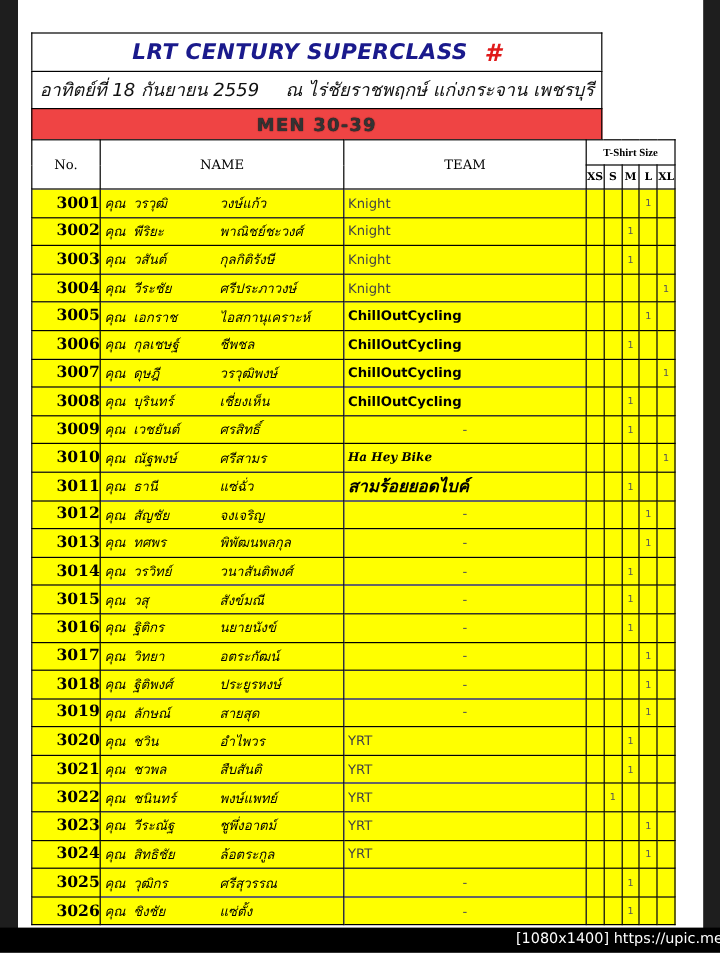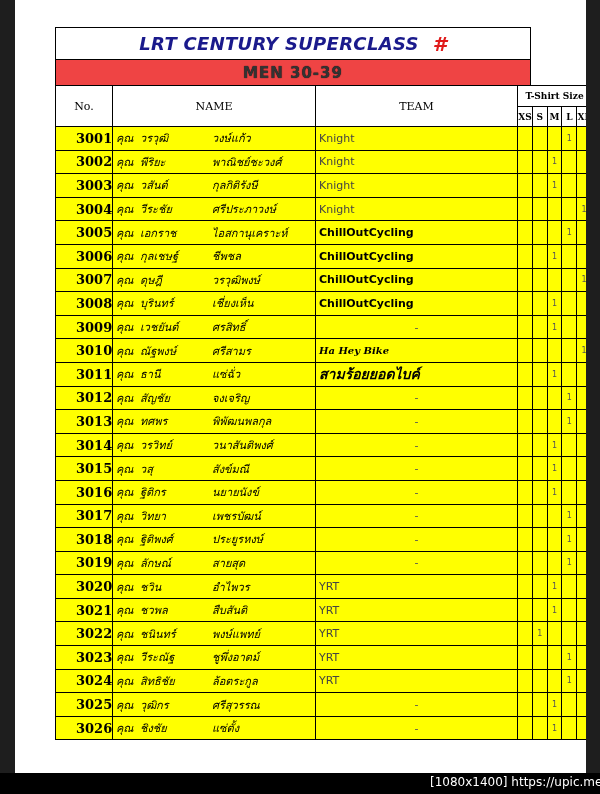"LRT CENTURY SUPERCLASS" .sheet { left: 40px -> 11px }
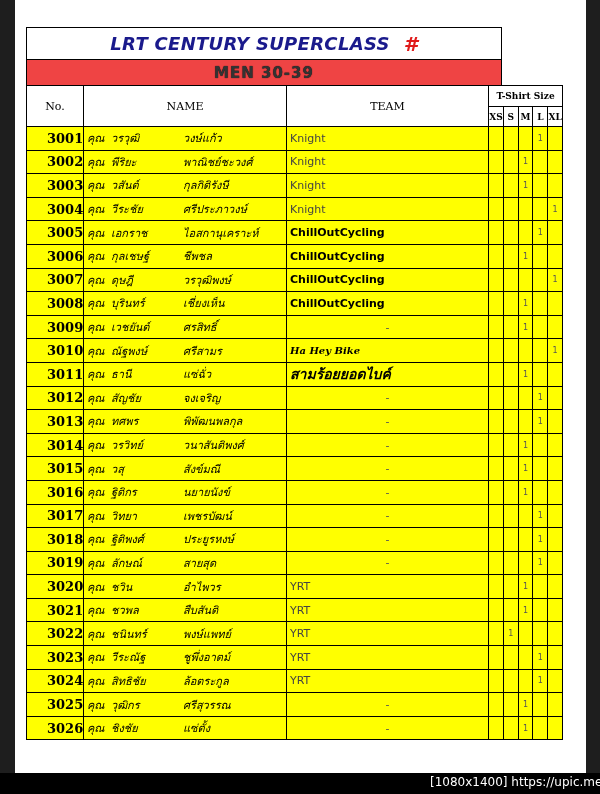"อาทิตย์ที่ 18 กันยายน 2559" div.date-row { html: none -> <div> <span>อาทิตย์ที่ 18 กันยายน 2559</span> <span>ณ ไร่ชัยราชพฤกษ์ แก่งกระจาน เพชรบุรี</span> </div> }
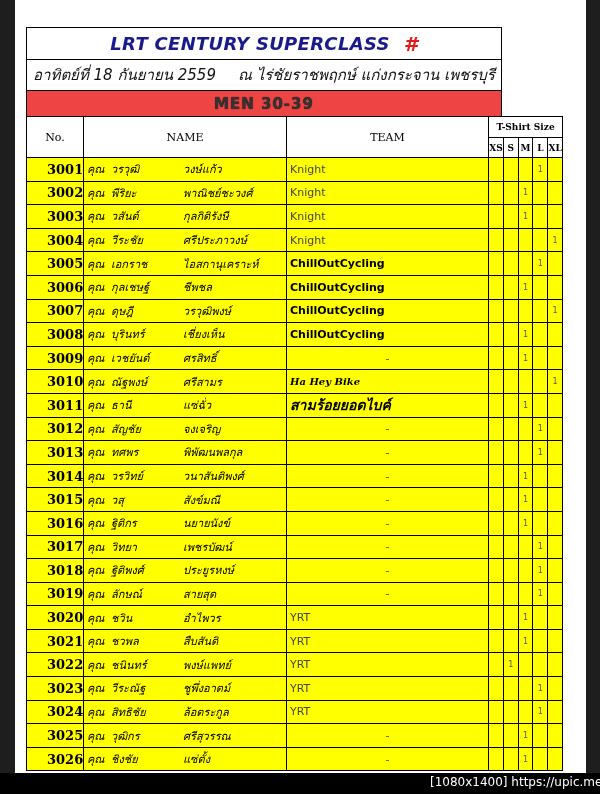"T-Shirt Size" th.tshirt { font-family: none -> Liberation Serif, serif }
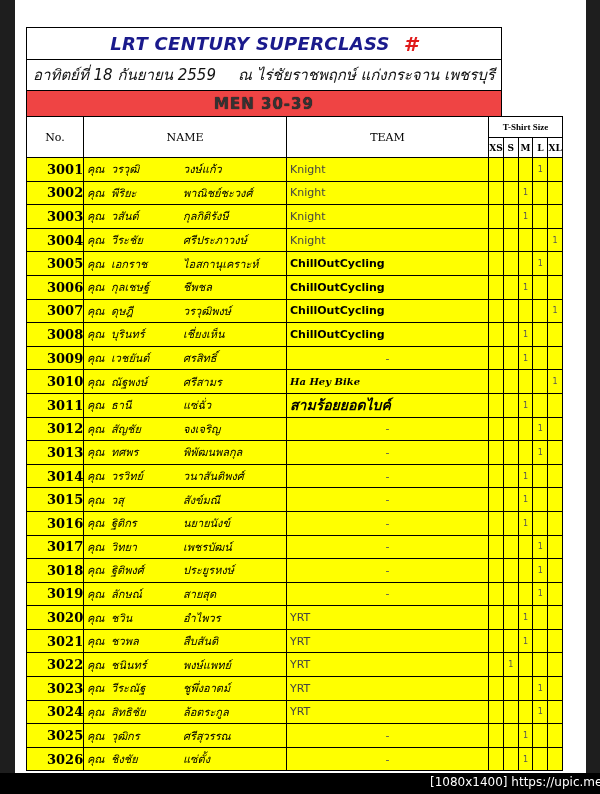"เพชรบัฒน์" span.last { text: เพชรบัฒน์ -> อตระกัฒน์ }
